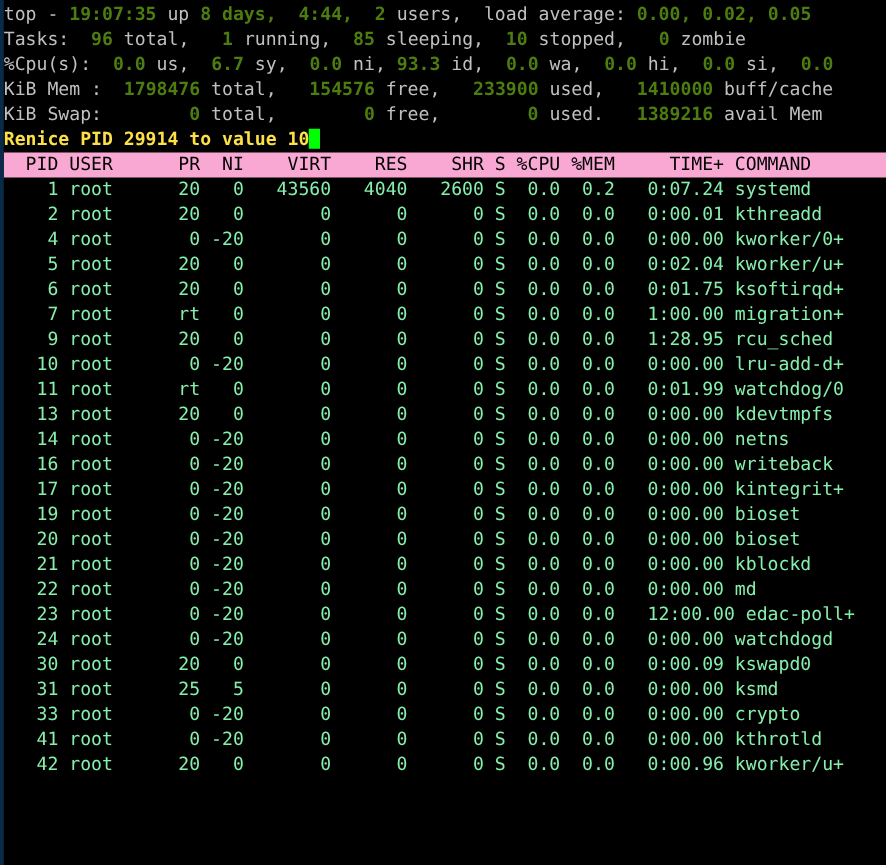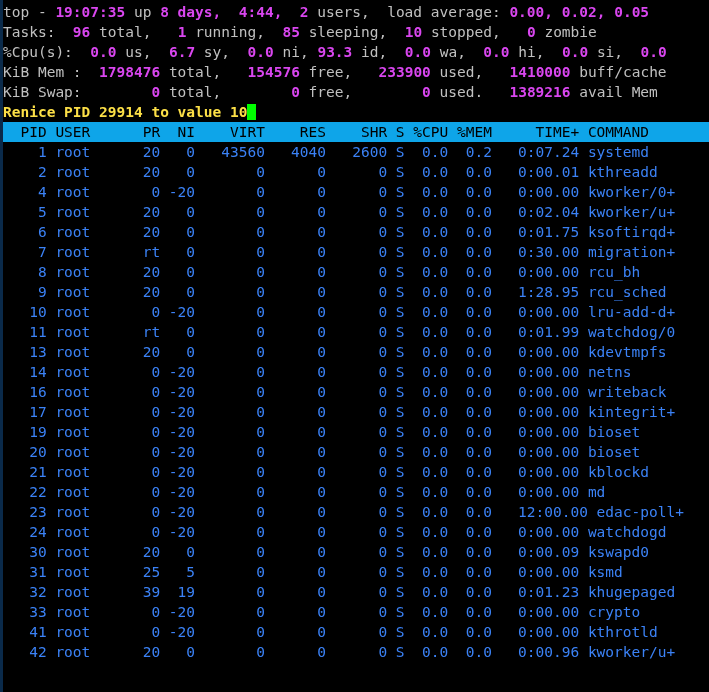"19:07:35" .num { color: #d946ef -> #4d7c0f }
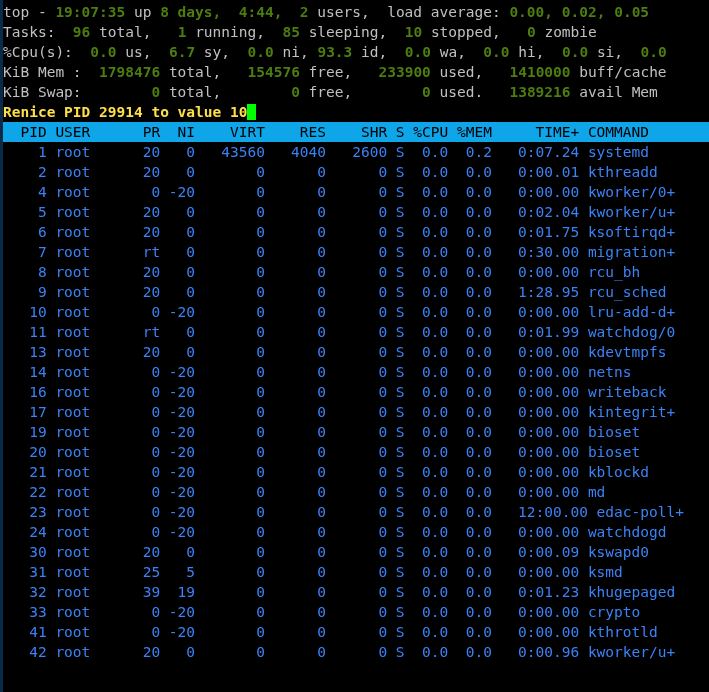"PID USER PR NI VIRT" #col-header { background: #0ea5e9 -> #f9a8d4 }
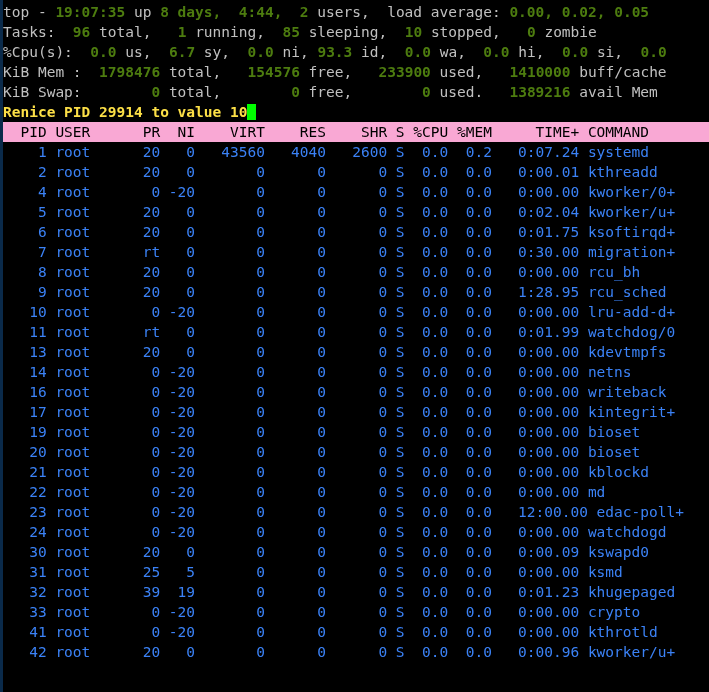"1 root 20 0 43560" #proc-rows .prow { color: #3b82f6 -> #86efac }
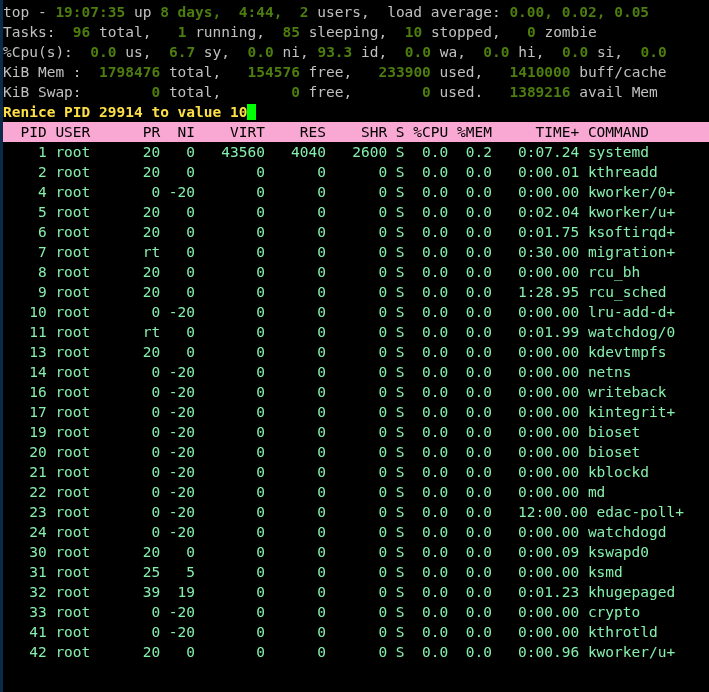"7 root rt 0 0" div.prow { text: 0:30.00 -> 1:00.00 }
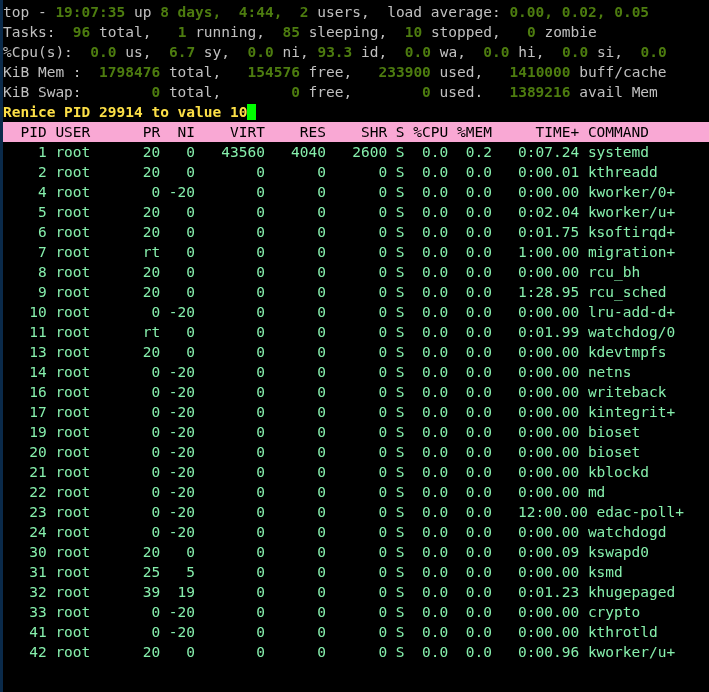"8 root 20 0 0" div.prow { html: <div> 8 root 20 0 0 0 0 S 0.0 0.0 0:00.00 rcu_bh</div> -> none }
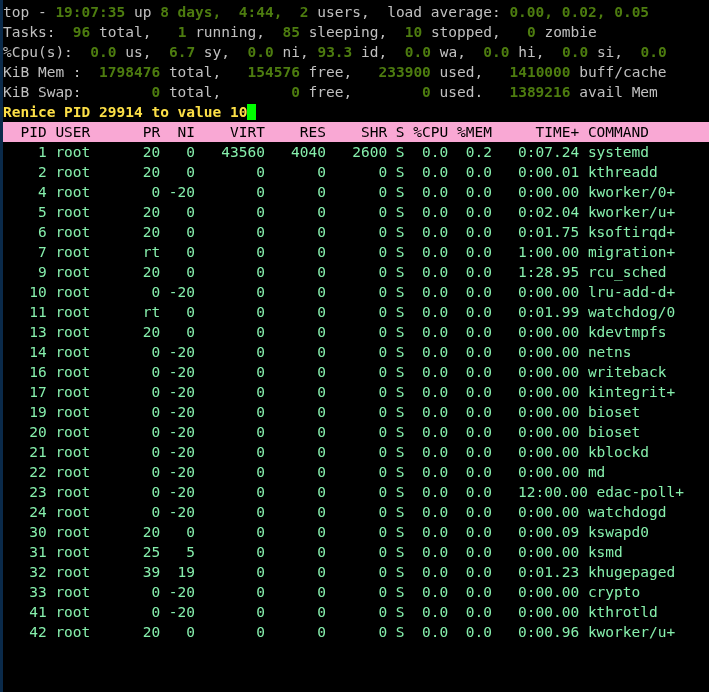"32 root 39 19 0" div.prow { html: <div> 32 root 39 19 0 0 0 S 0.0 0.0 0:01.23 khugepaged</div> -> none }
